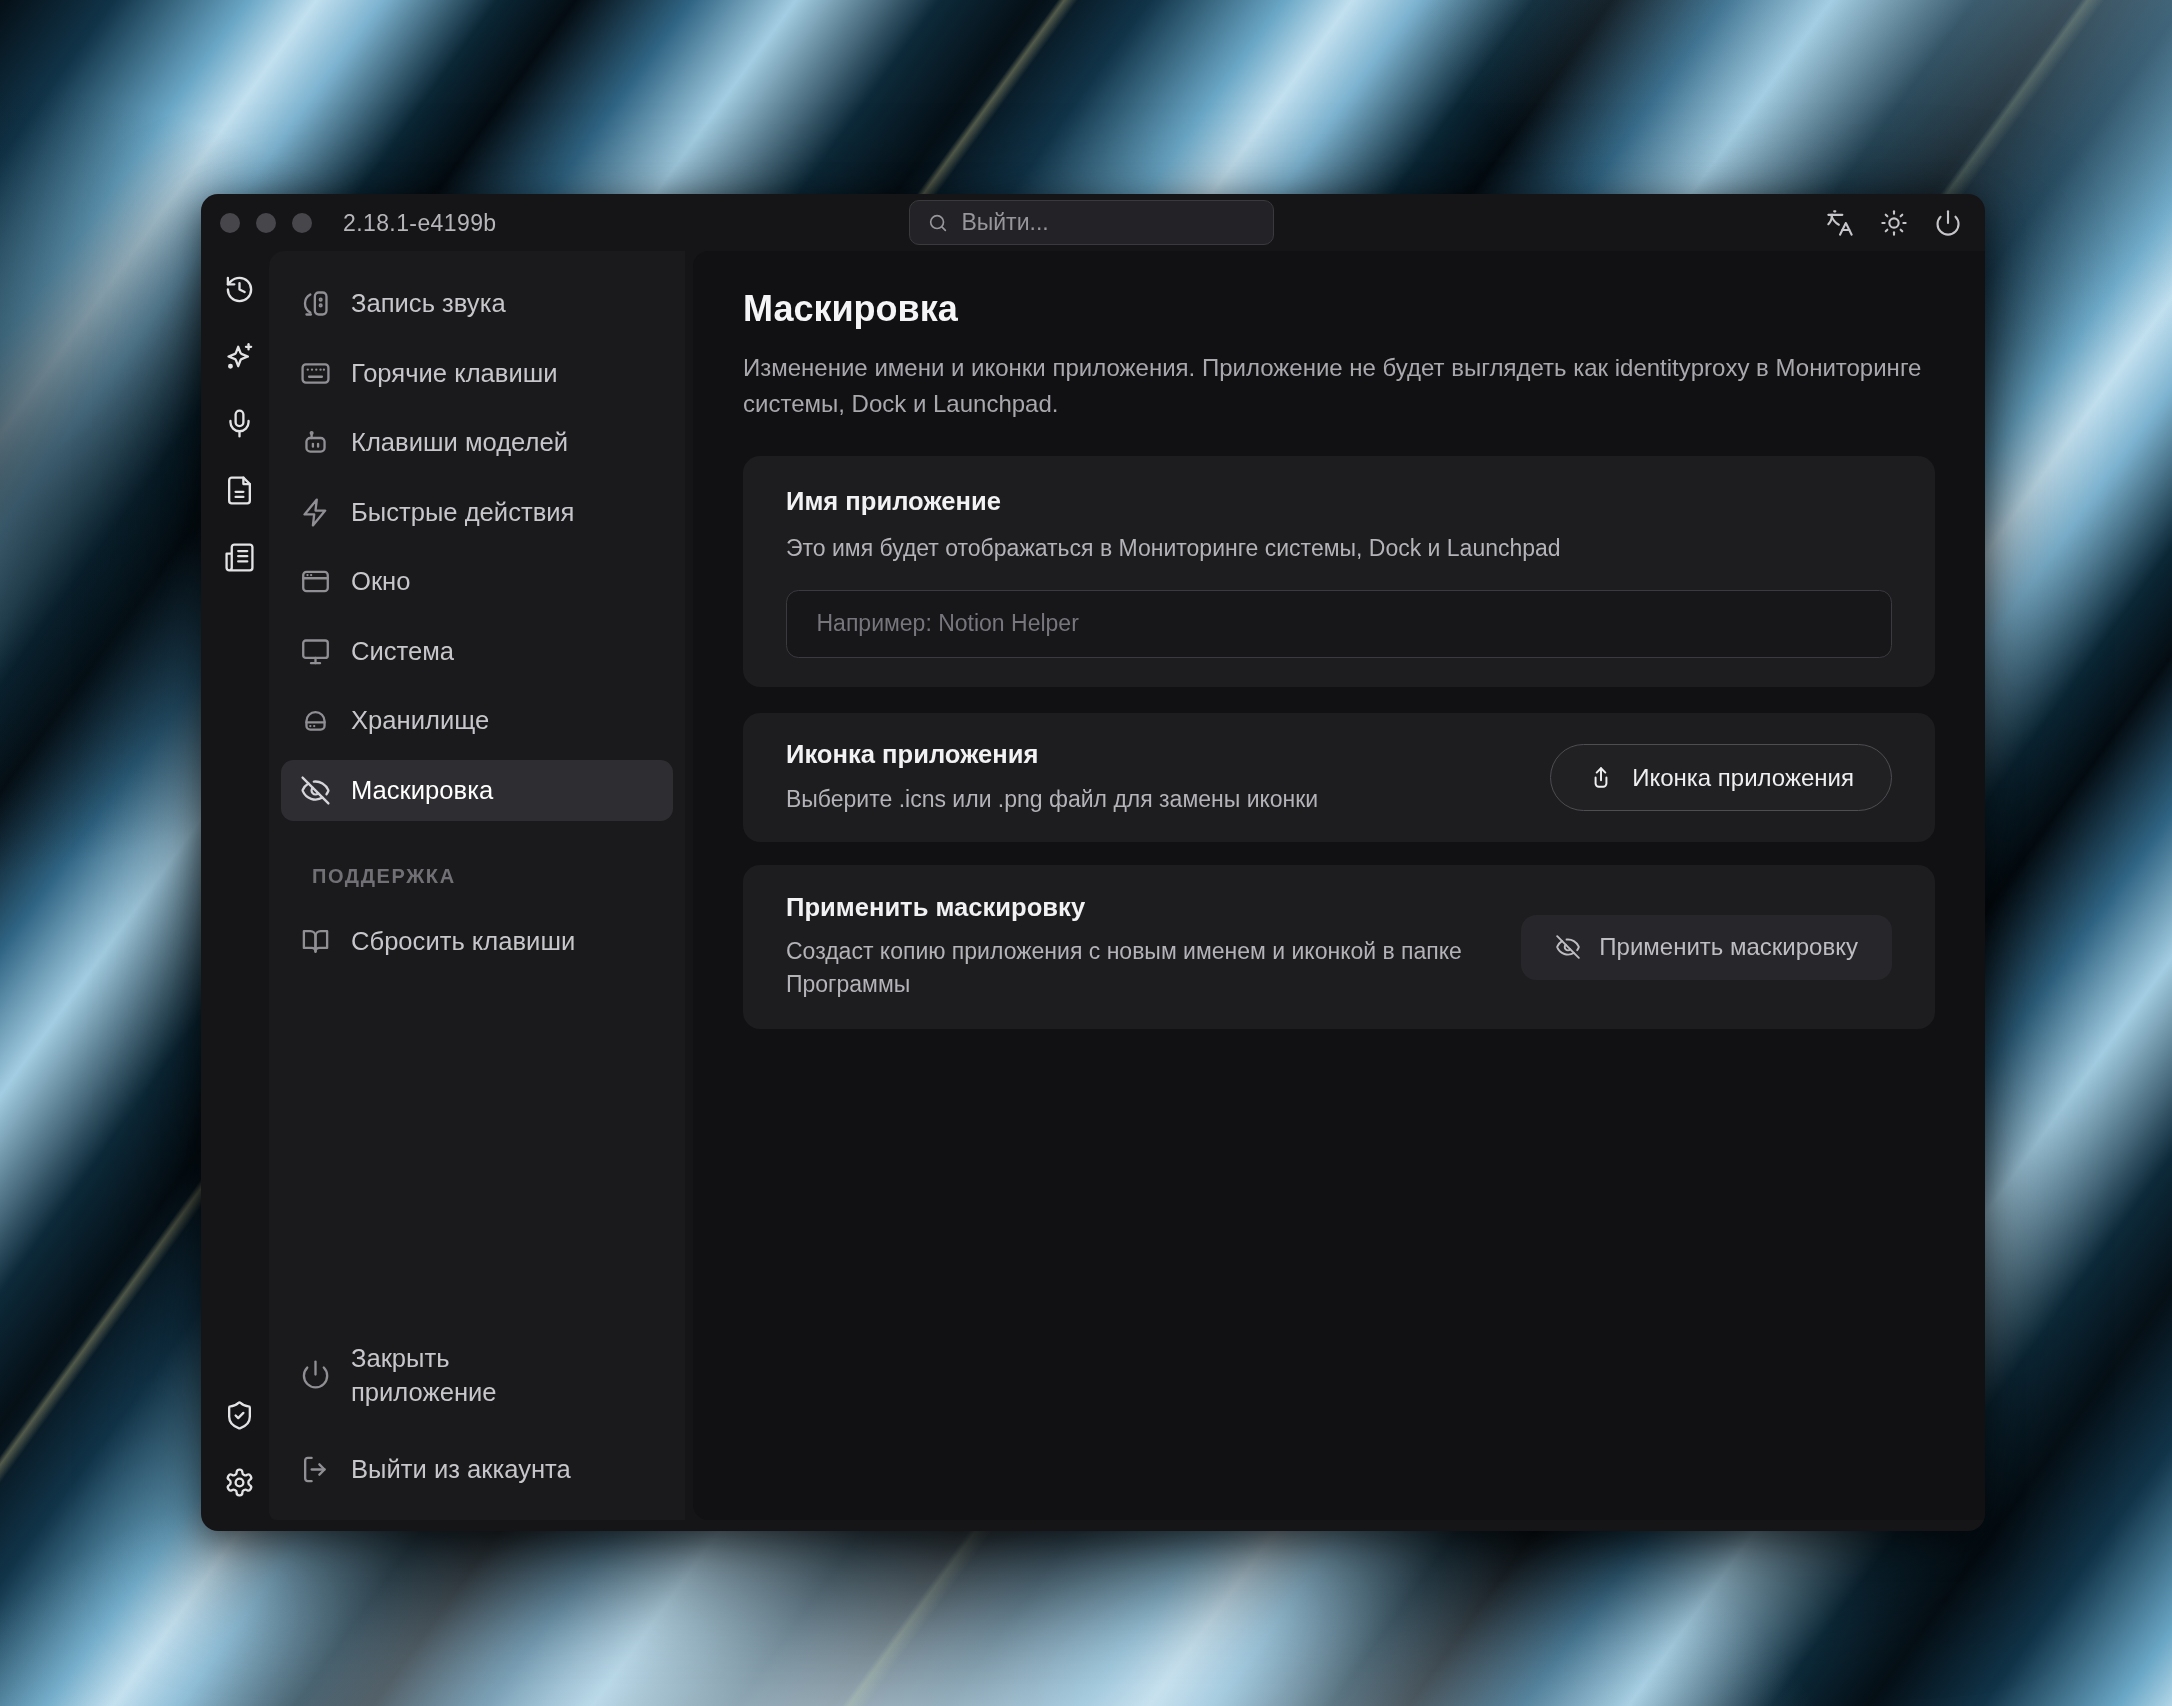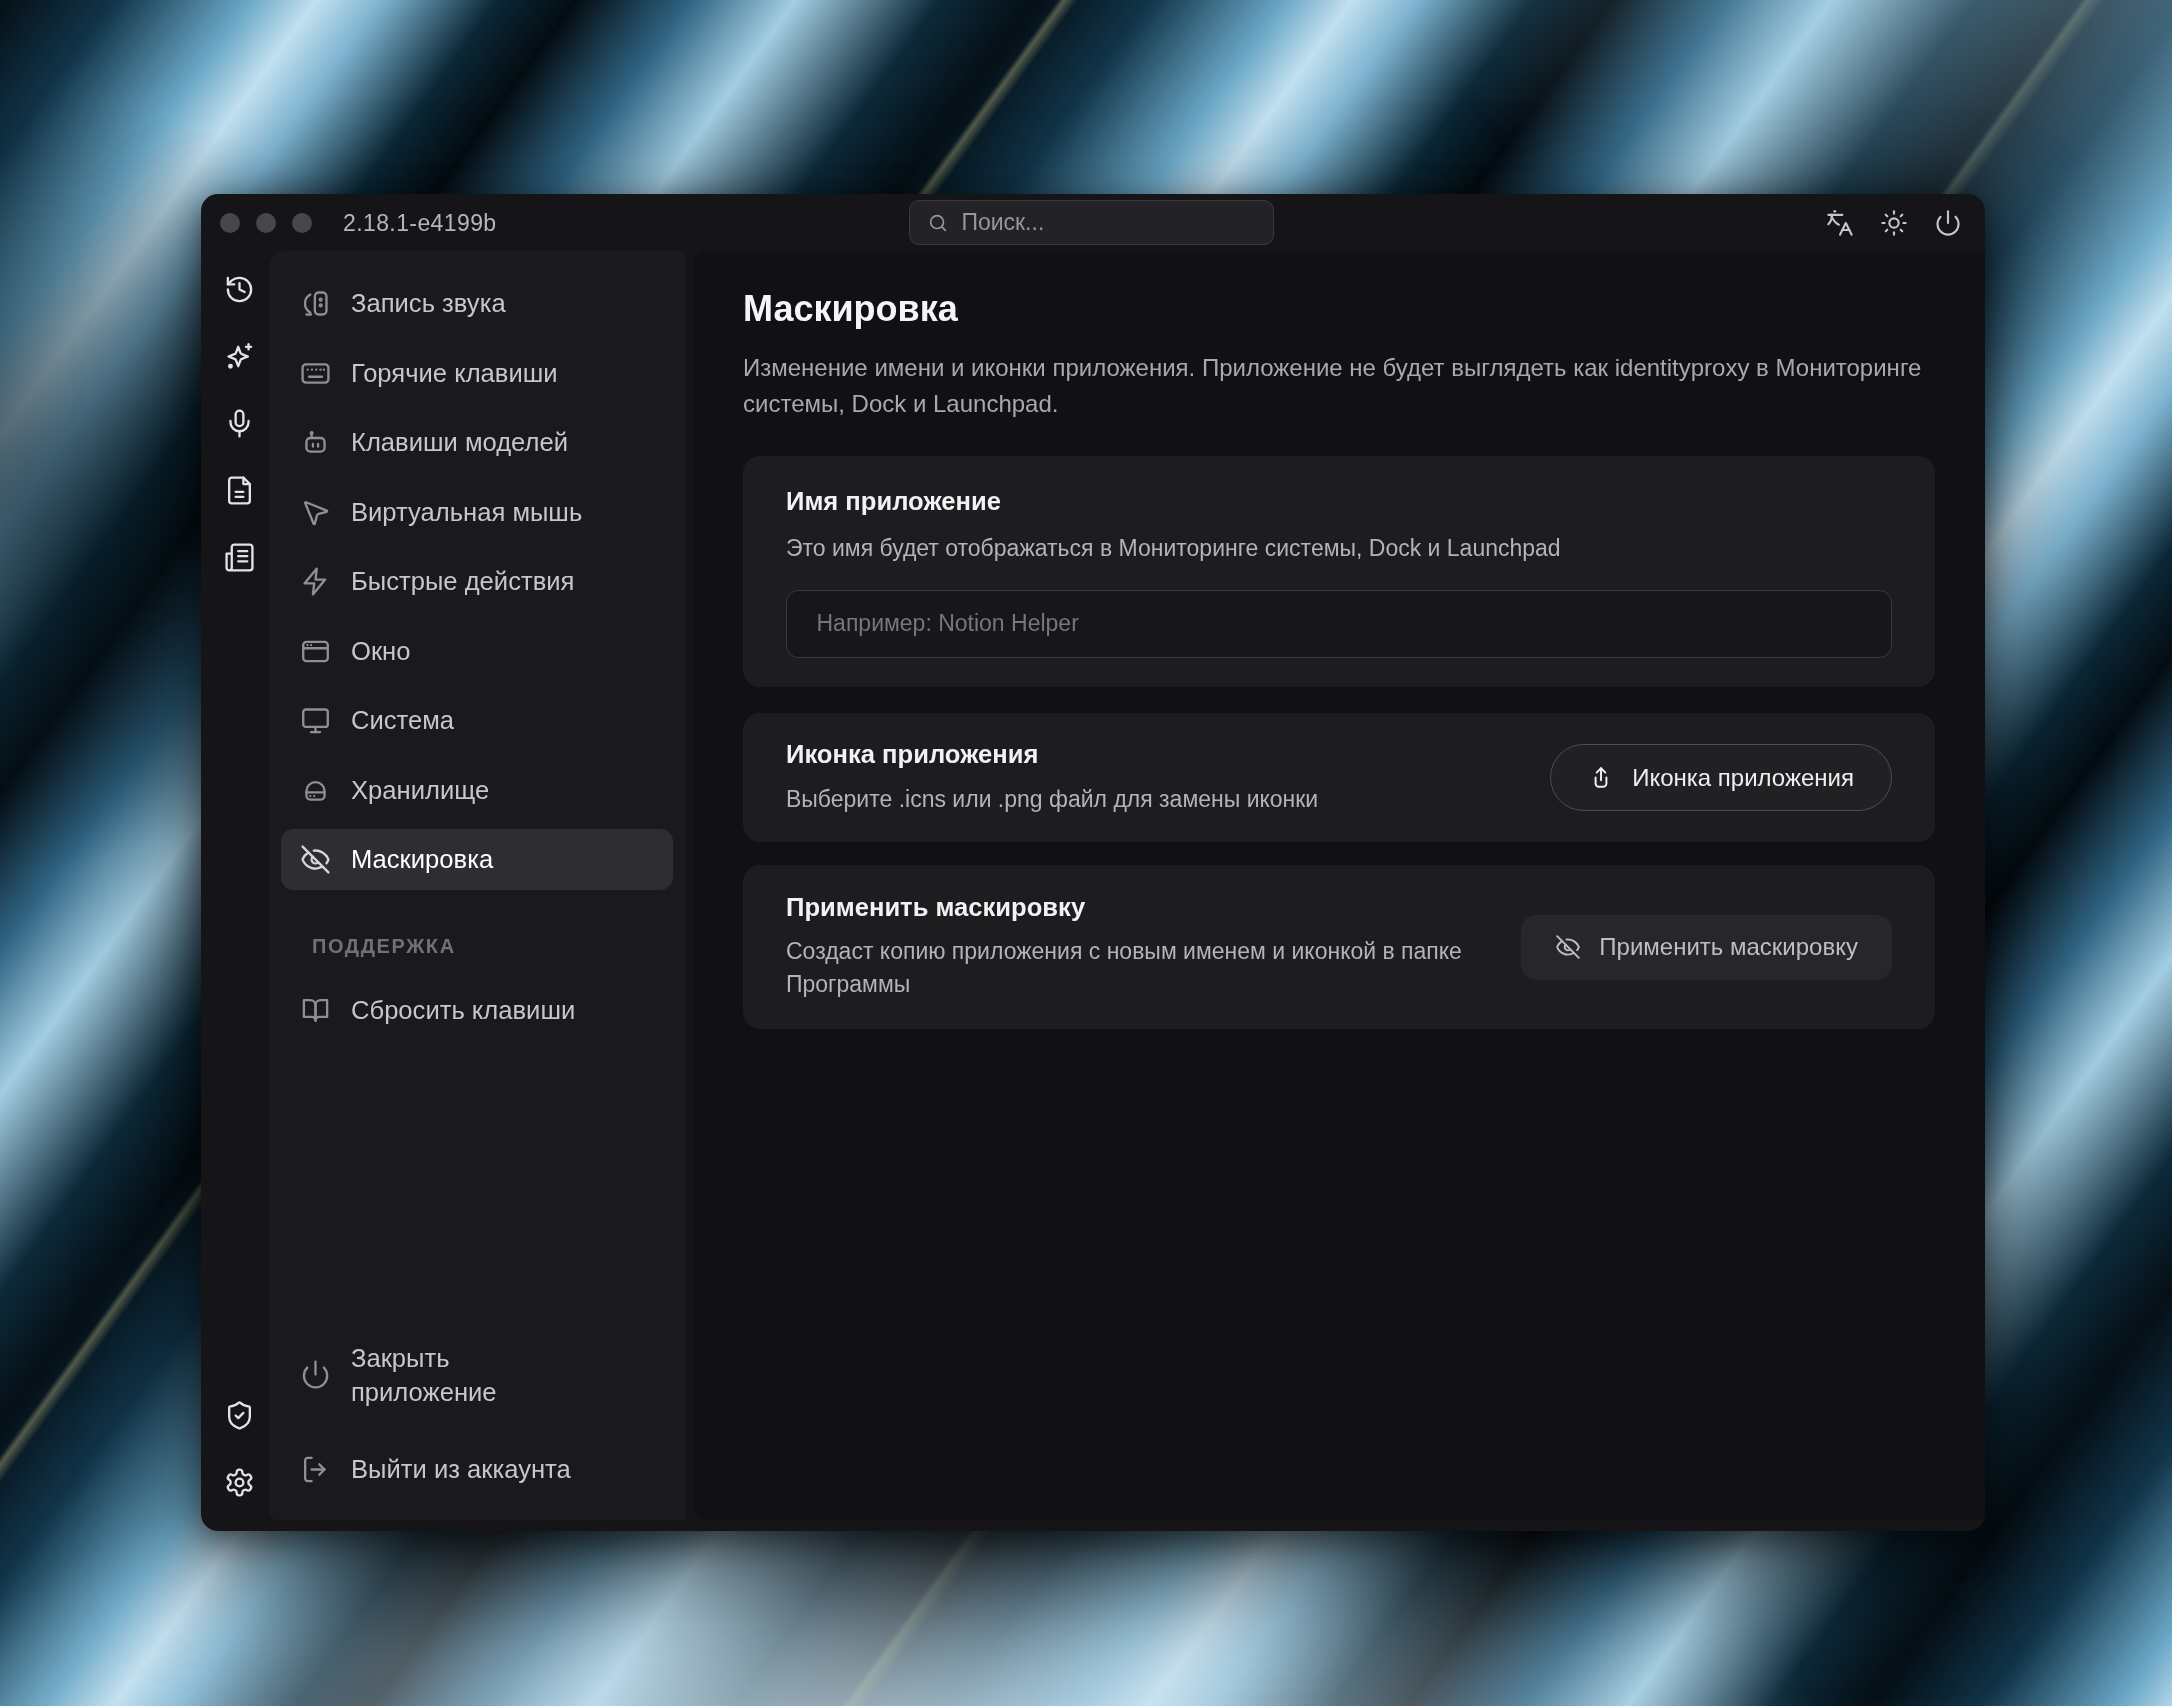"Поиск..." span { text: Поиск -> Выйти }
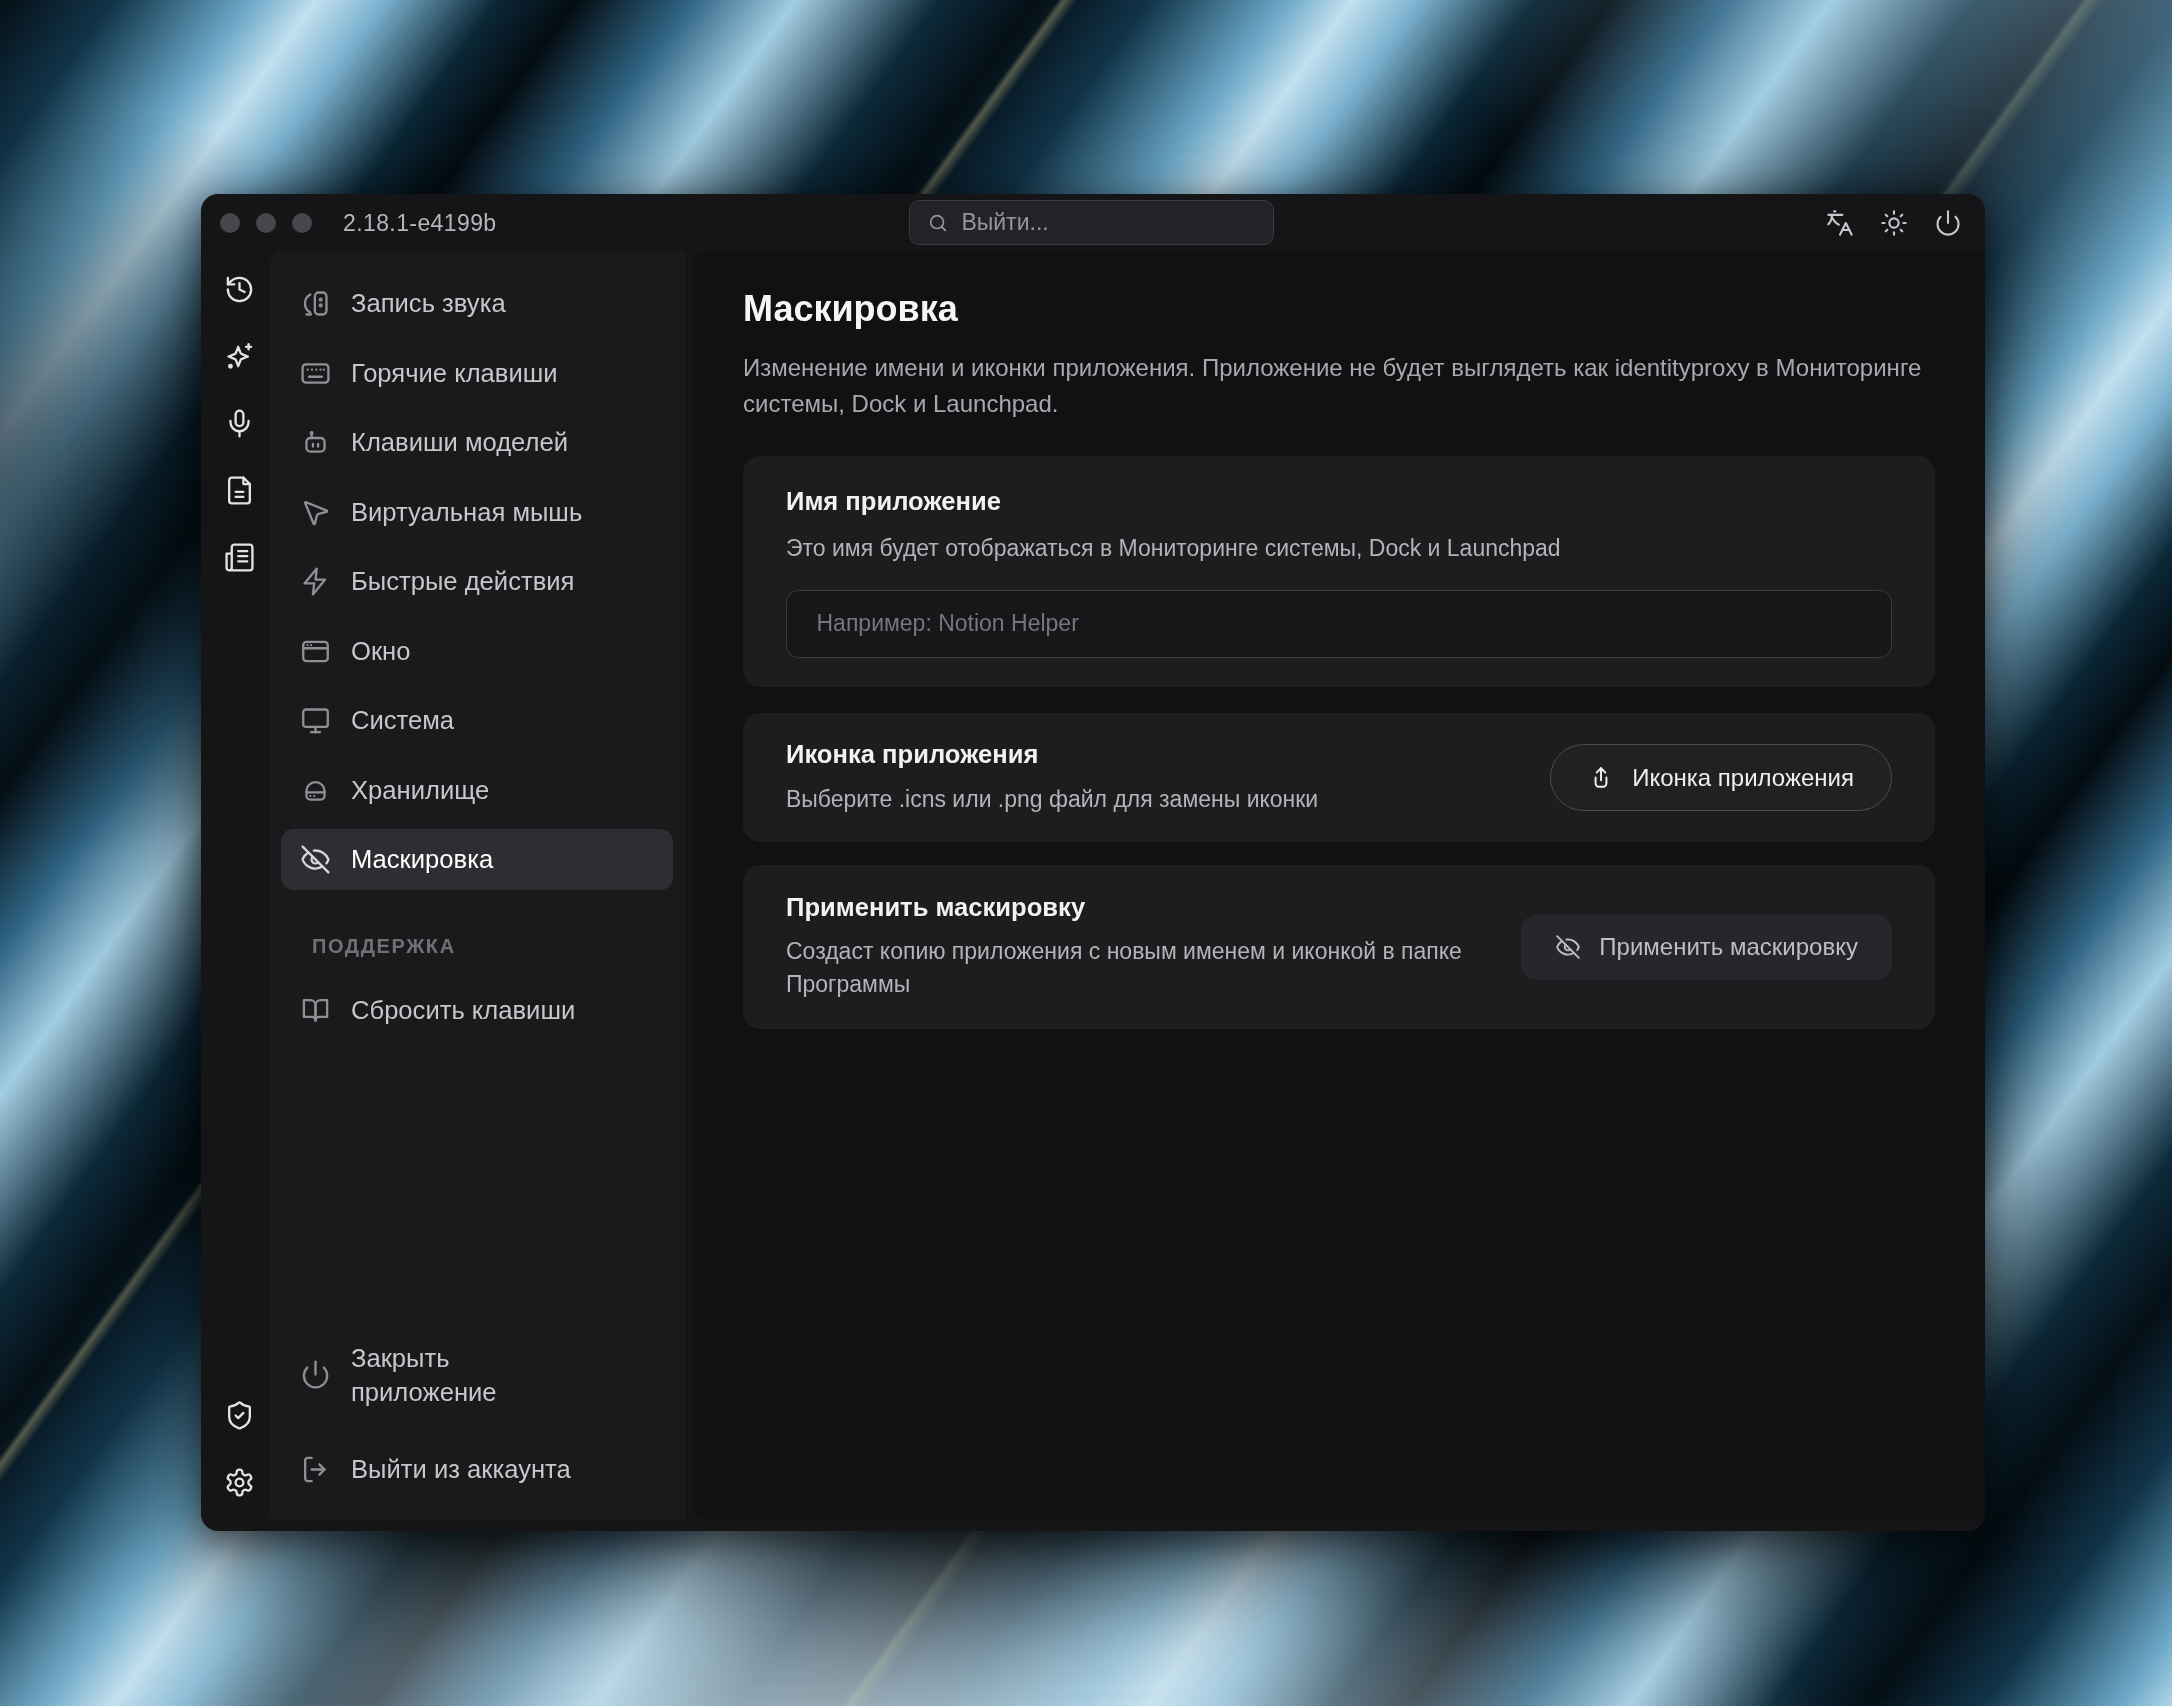"Виртуальная мышь" div.s-item { html: <div> <svg> <path></path> </svg> <span>Виртуальная мышь</span> </div> -> none }
